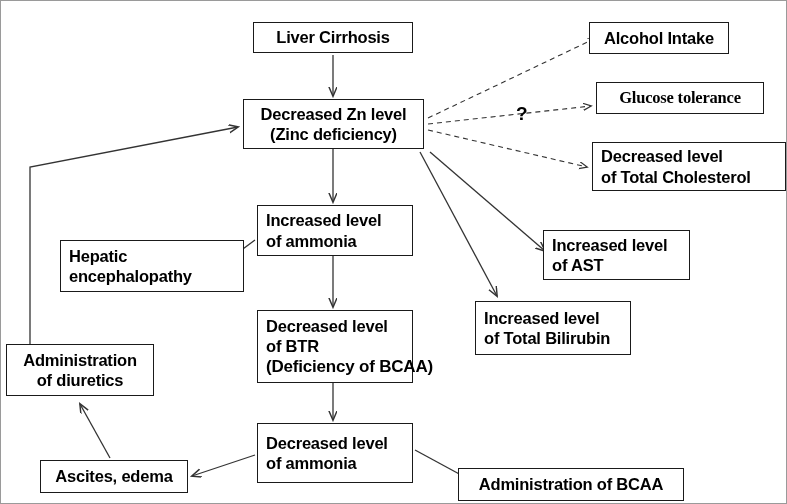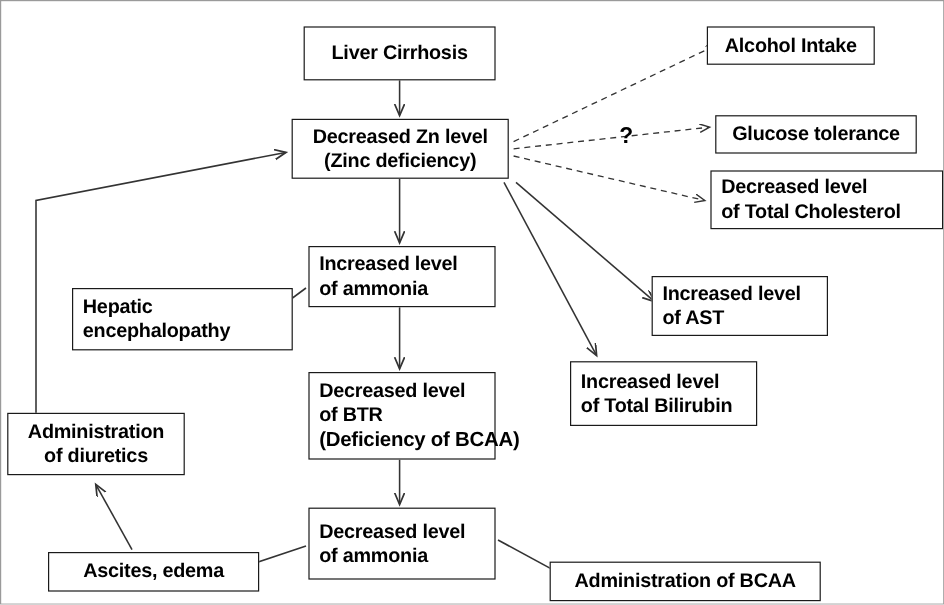"Liver Cirrhosis" div.node { height: 45px -> 31px }
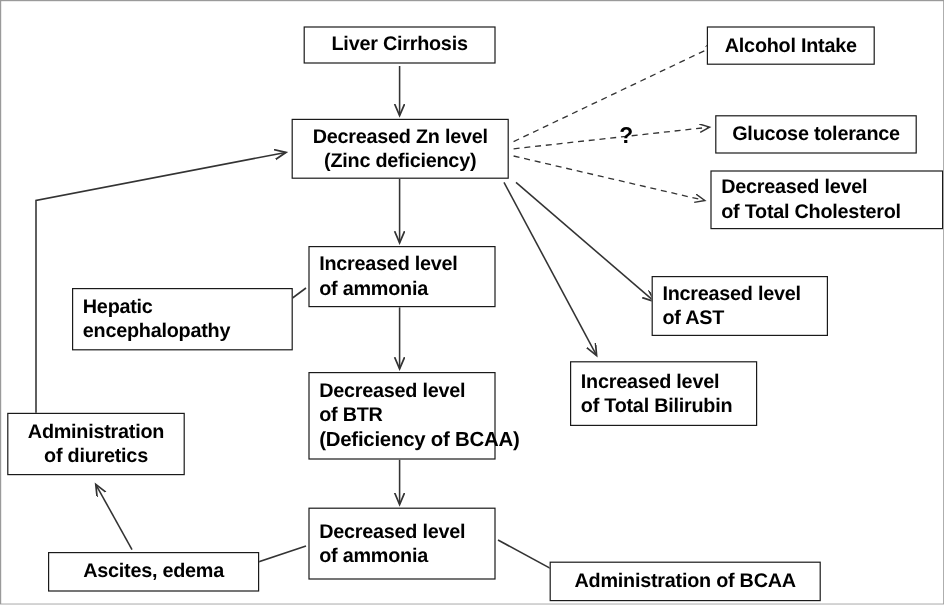"Glucose tolerance" div.node { font-family: none -> Liberation Serif, serif; top: 96px -> 82px }
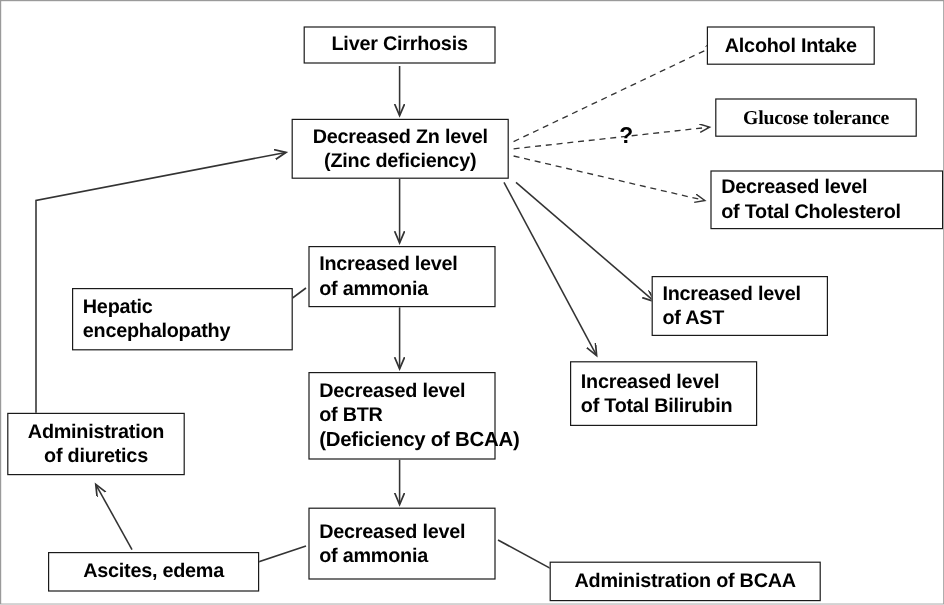"Ascites, edema" div.node { width: 176px -> 148px }
